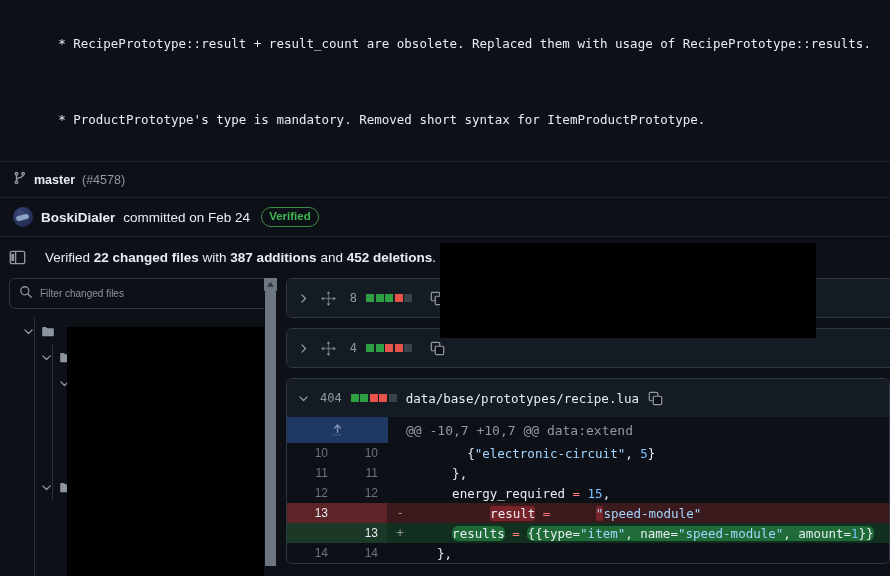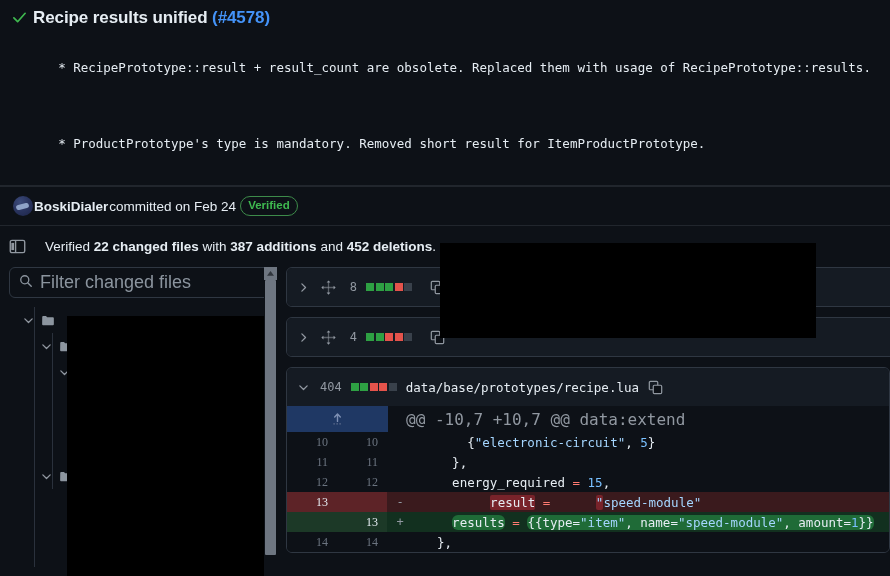"Recipe results unified (#4578)" div.title-row { html: <div> <span> <svg> <path></path> </svg> </span> <div> <span>Recipe results unified</span> <span>(#4578)</span> </div> </div> -> none }
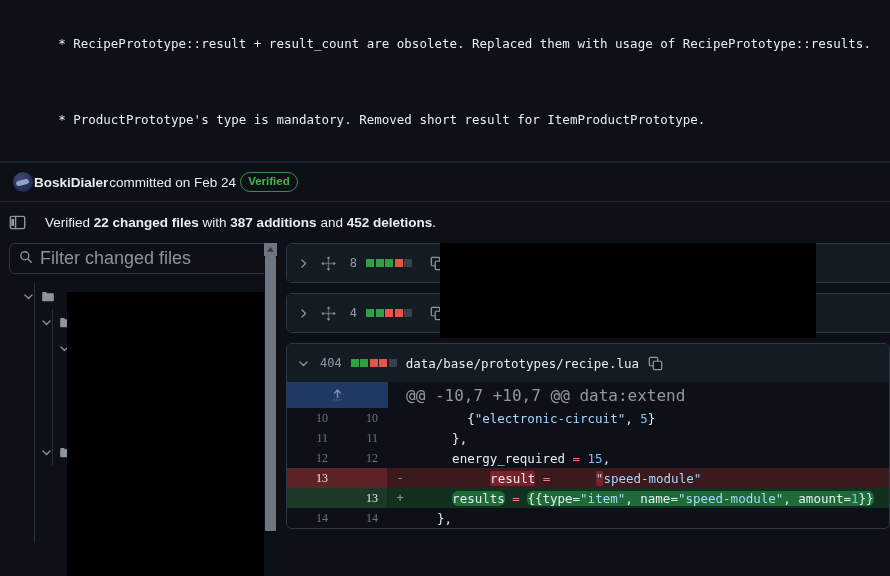"* ProductPrototype's type is mandatory." span { text: result -> syntax }
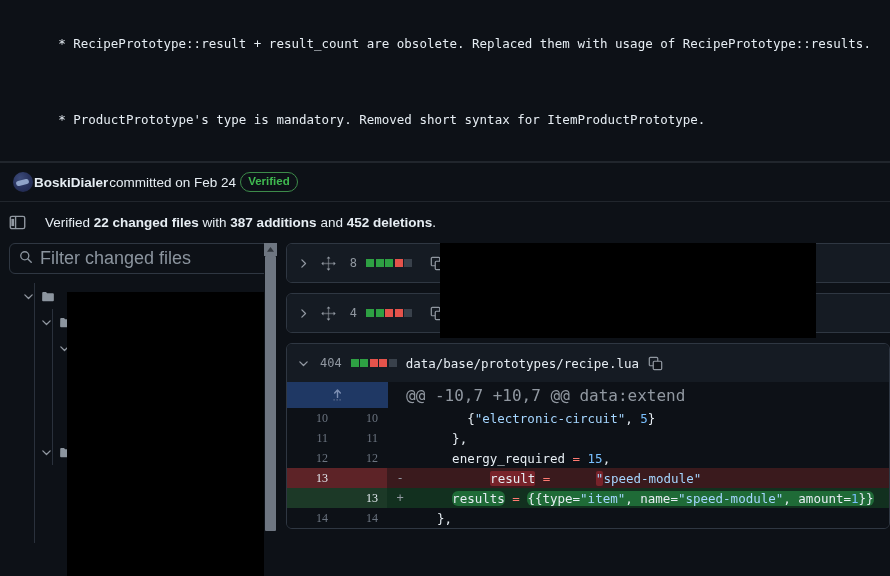"master" div.branch-row { html: none -> <div> <span> <svg> <g> <circle></circle> <circle></circle> <circle></circle> <path></path> <path></path> </g> </svg> </span> <span>master</span> <span>(#4578)</span> </div> }
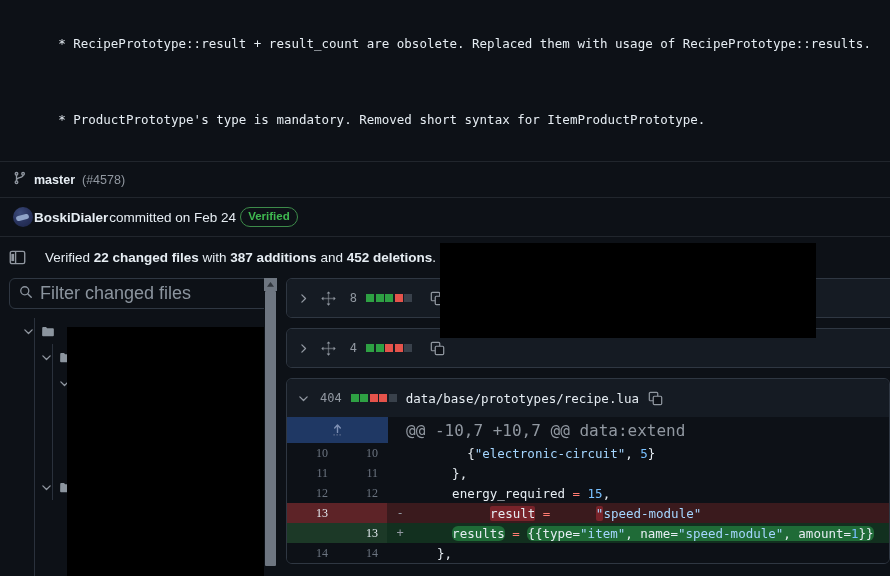"BoskiDialer" .author-row { gap: 1px -> 8px }
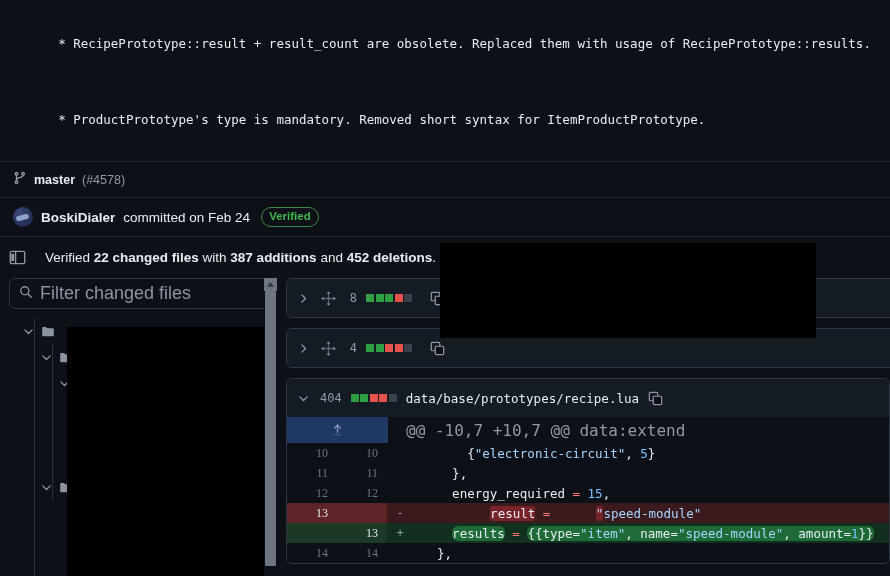"Filter changed files" .filter-input { font-size: 18px -> 10px }
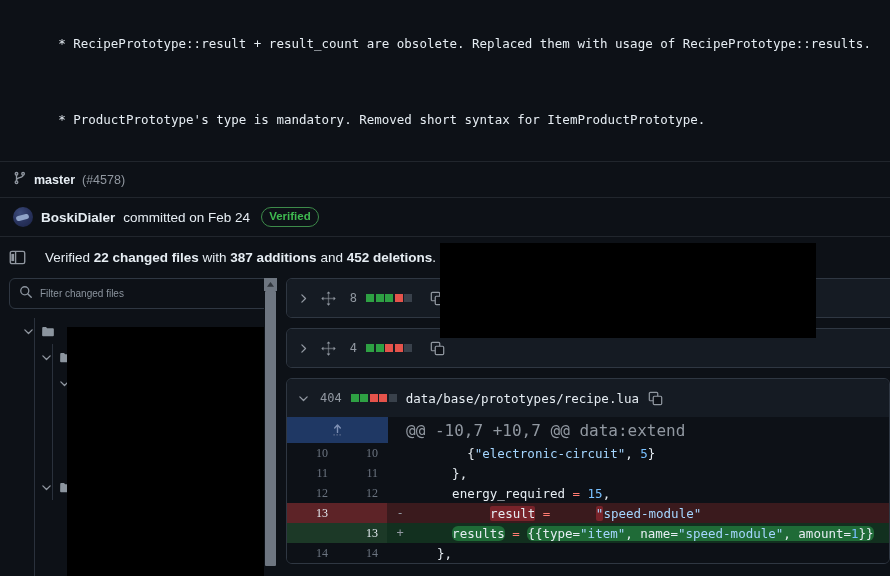"@@ -10,7 +10,7 @@ data:extend" .hunk-text { font-size: 16px -> 13px }
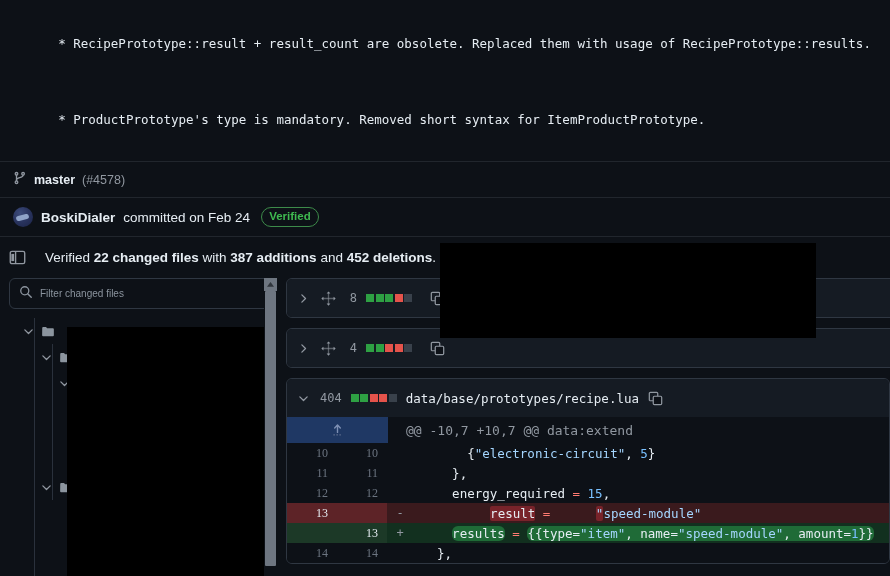"10" .ln { font-family: Liberation Serif, serif -> Liberation Sans, sans-serif }
